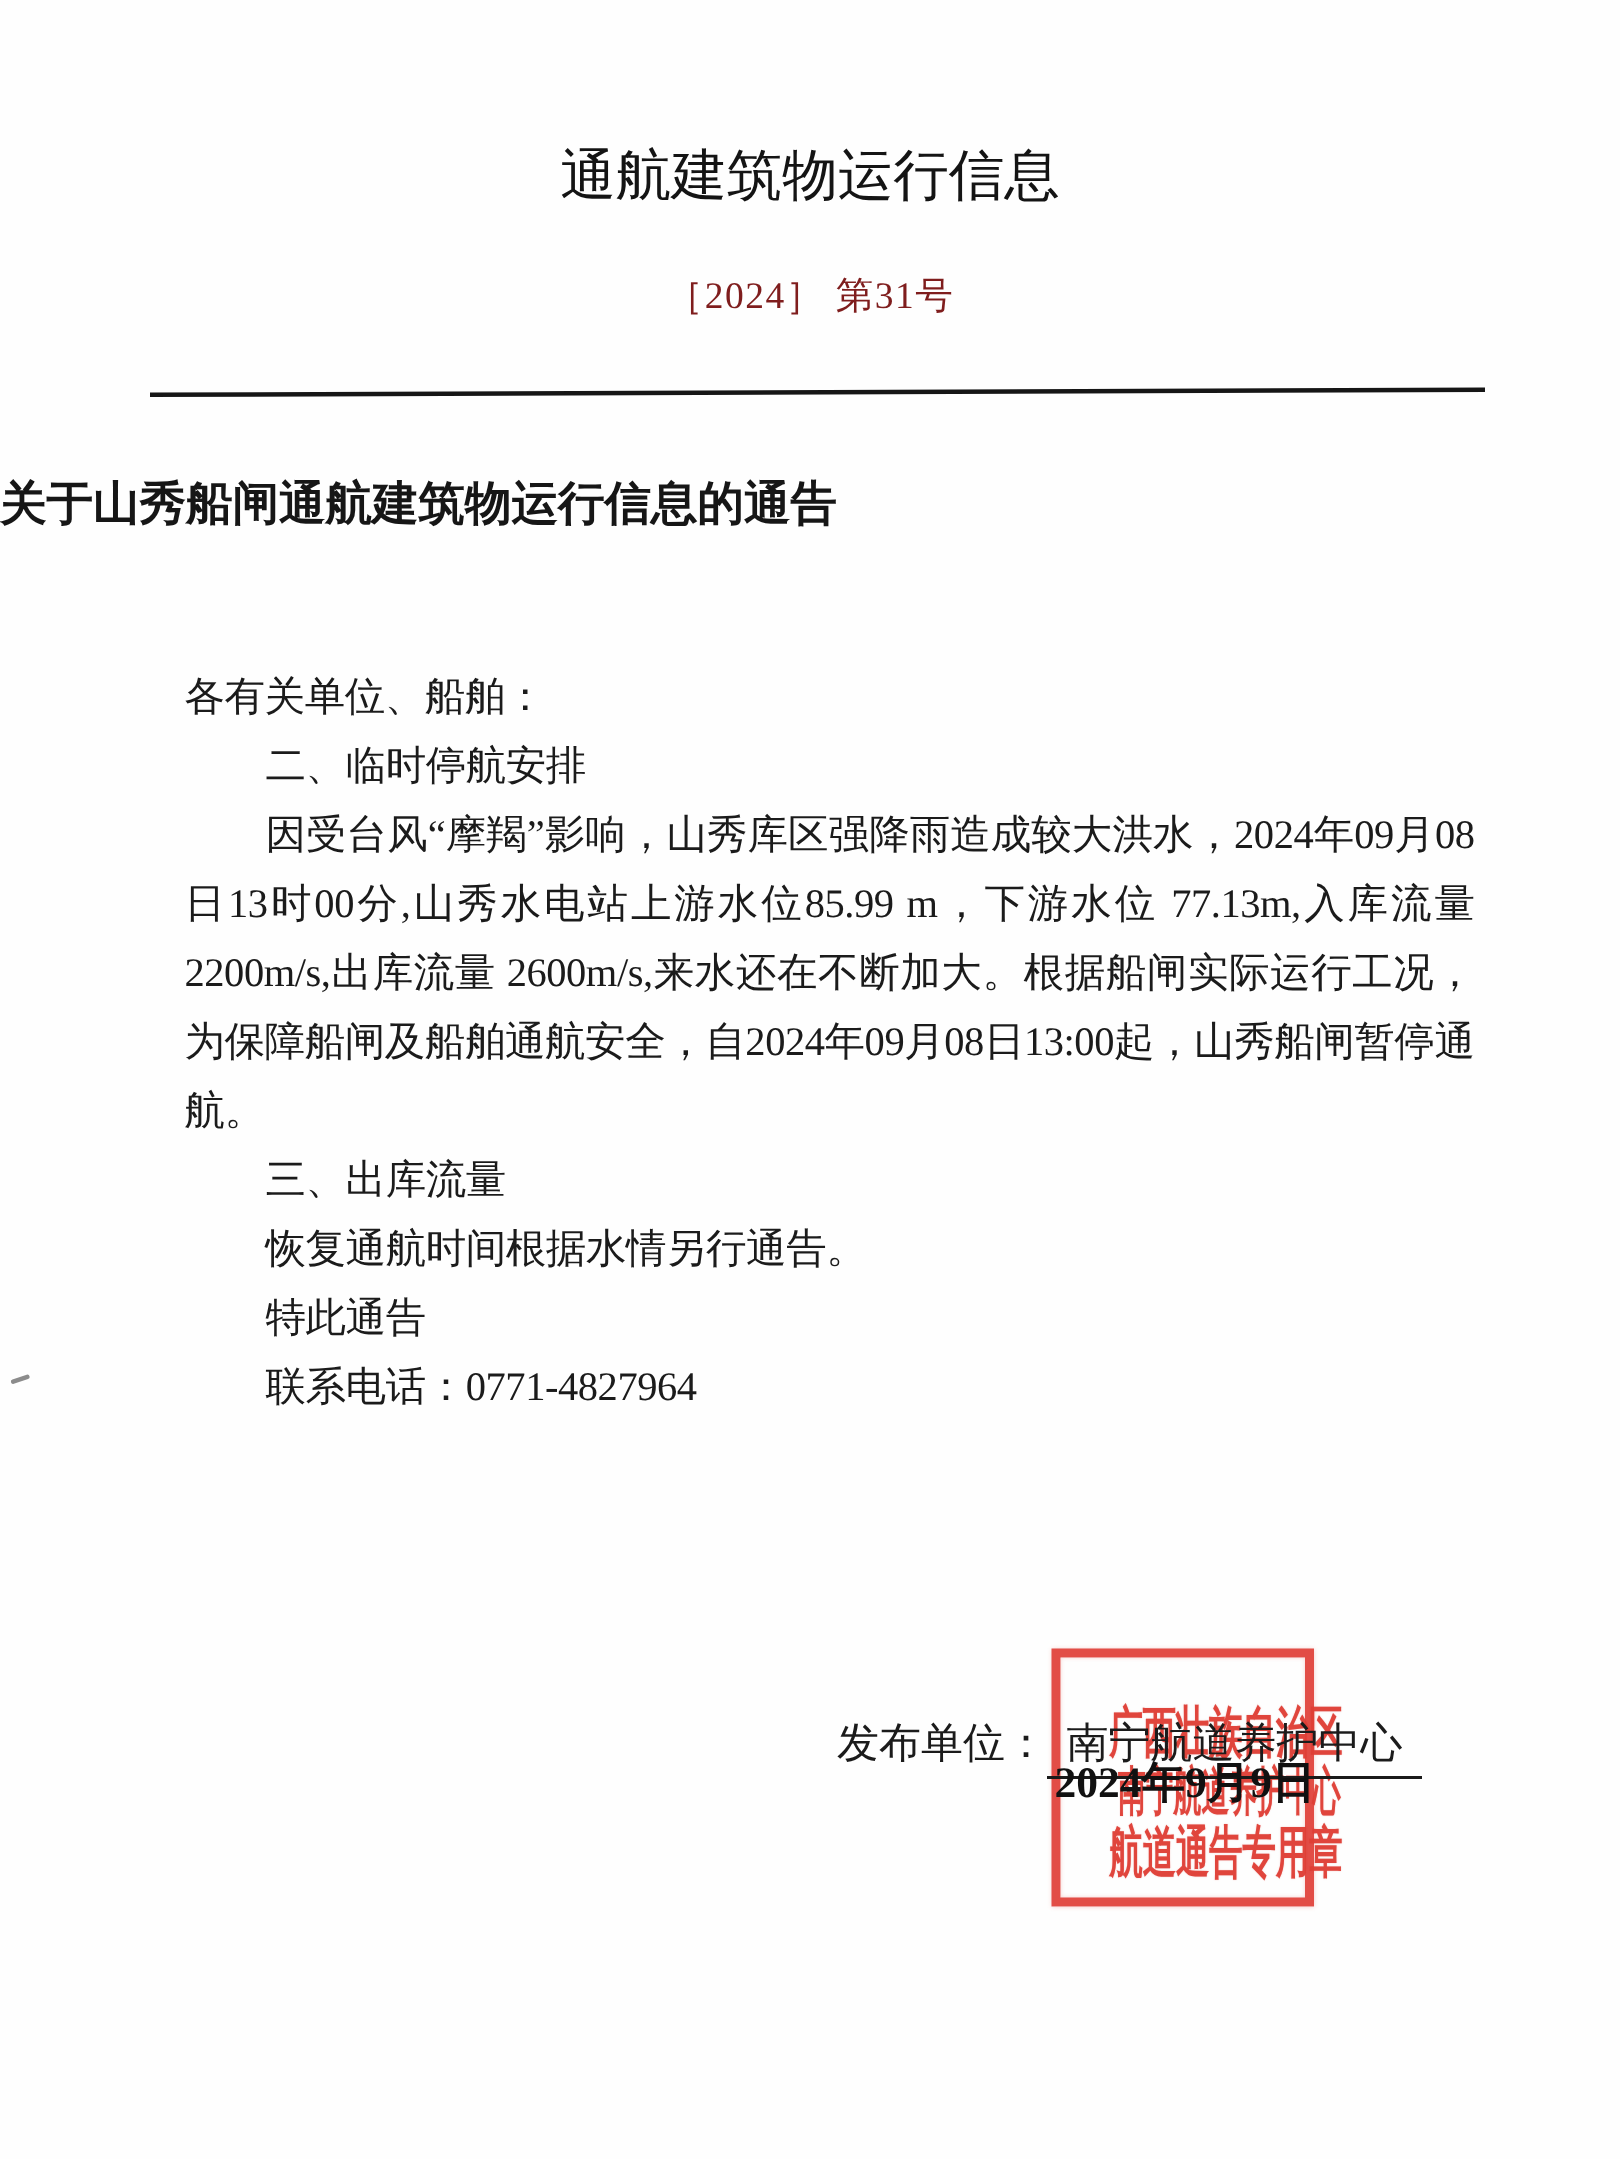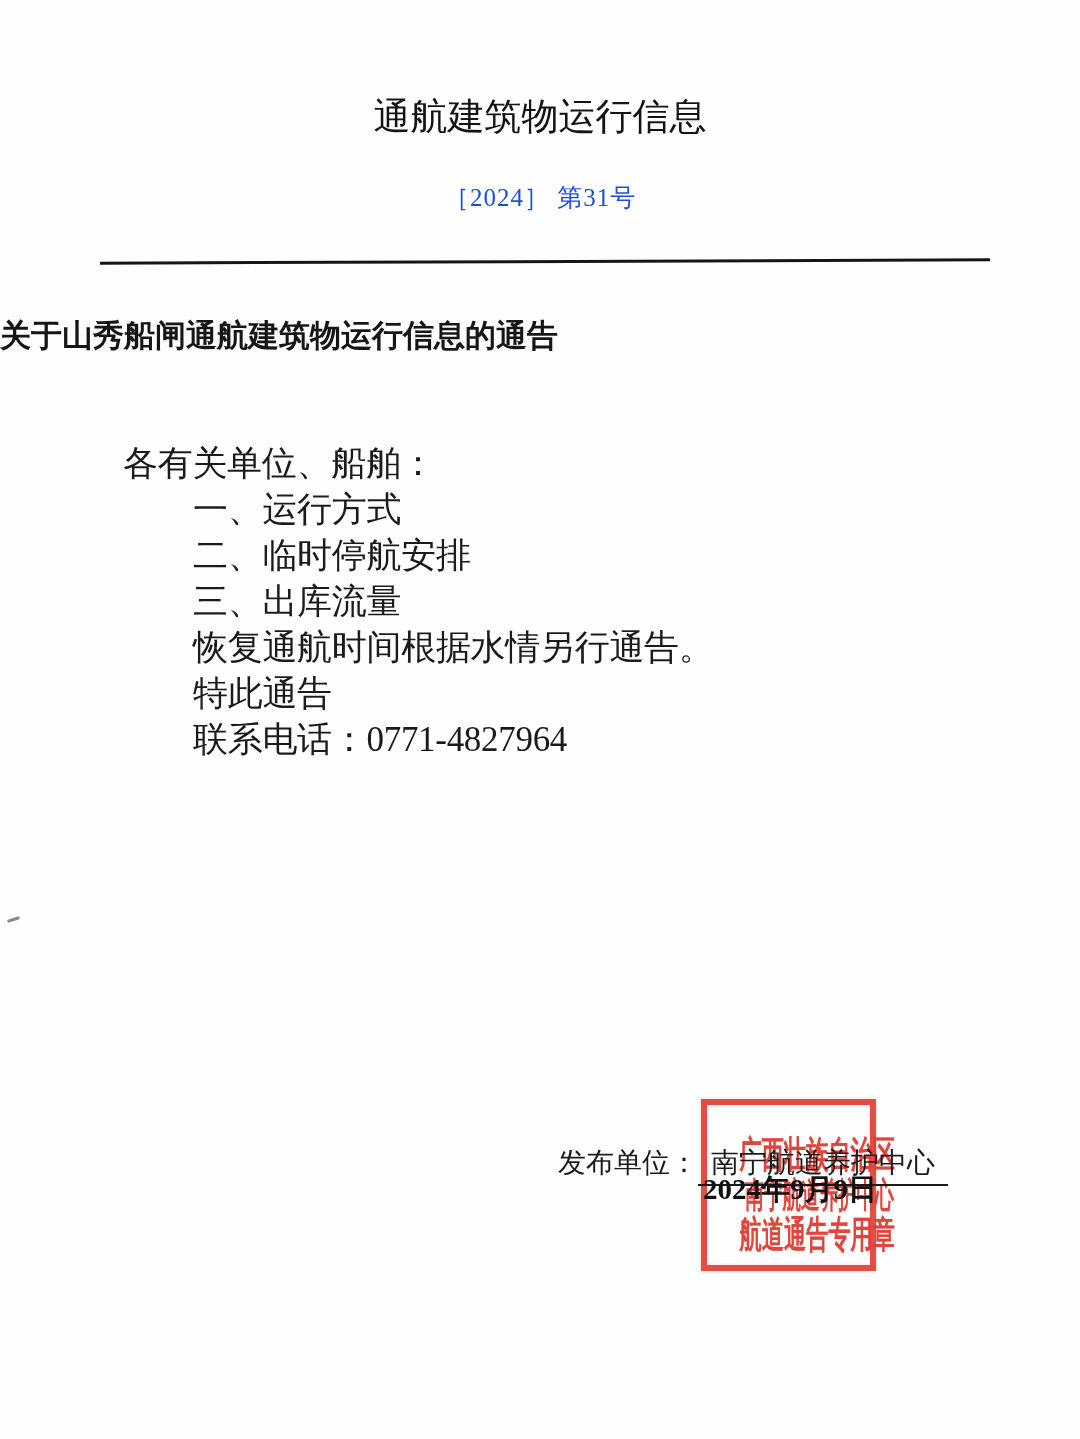"［2024］ 第31号" .doc-number { color: #1d4ed8 -> #7f1d1d }
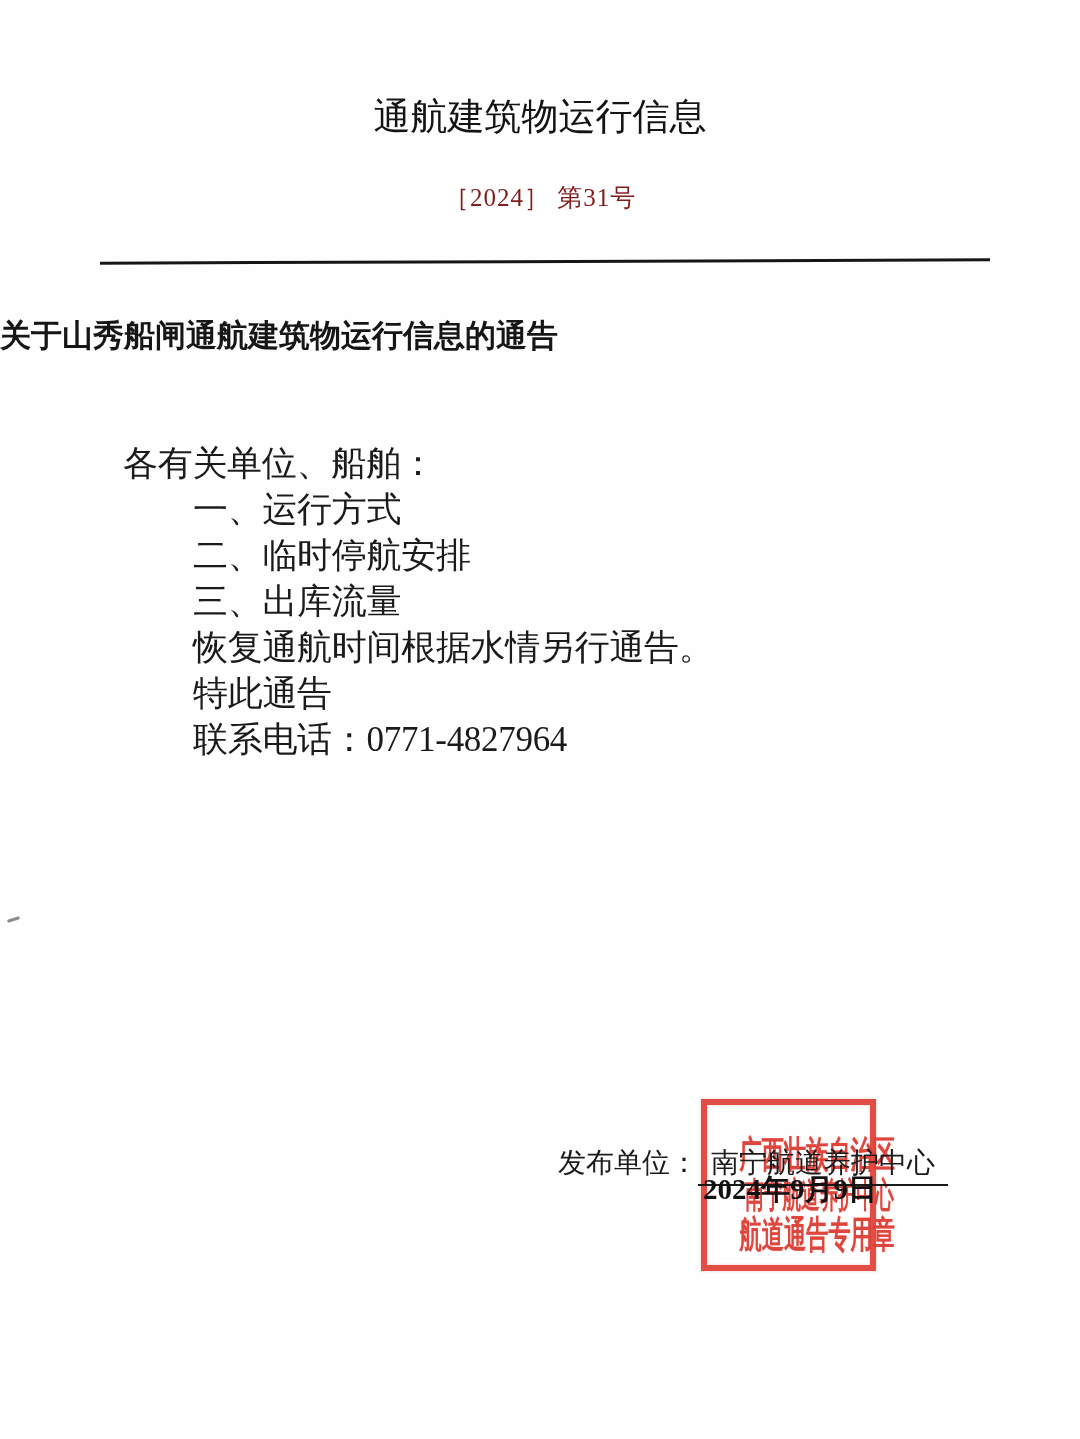"各有关单位、船舶：" .body-block { font-size: 35px -> 27px }
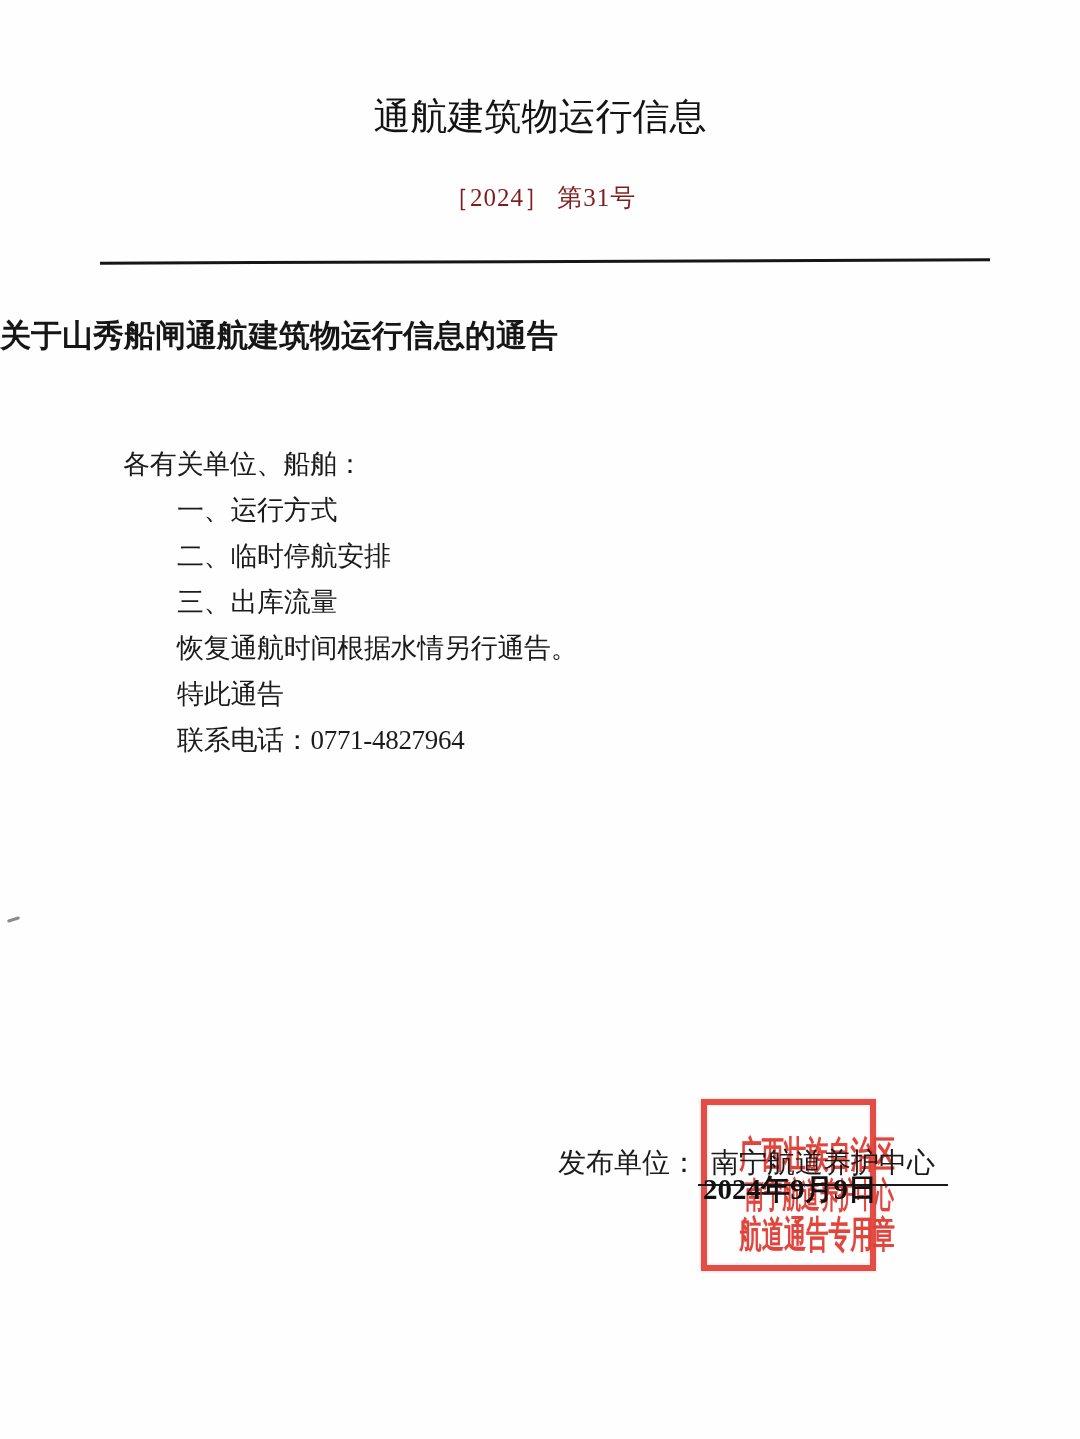"一、运行方式" p.indent { html: <p>一、运行方式</p> -> none }
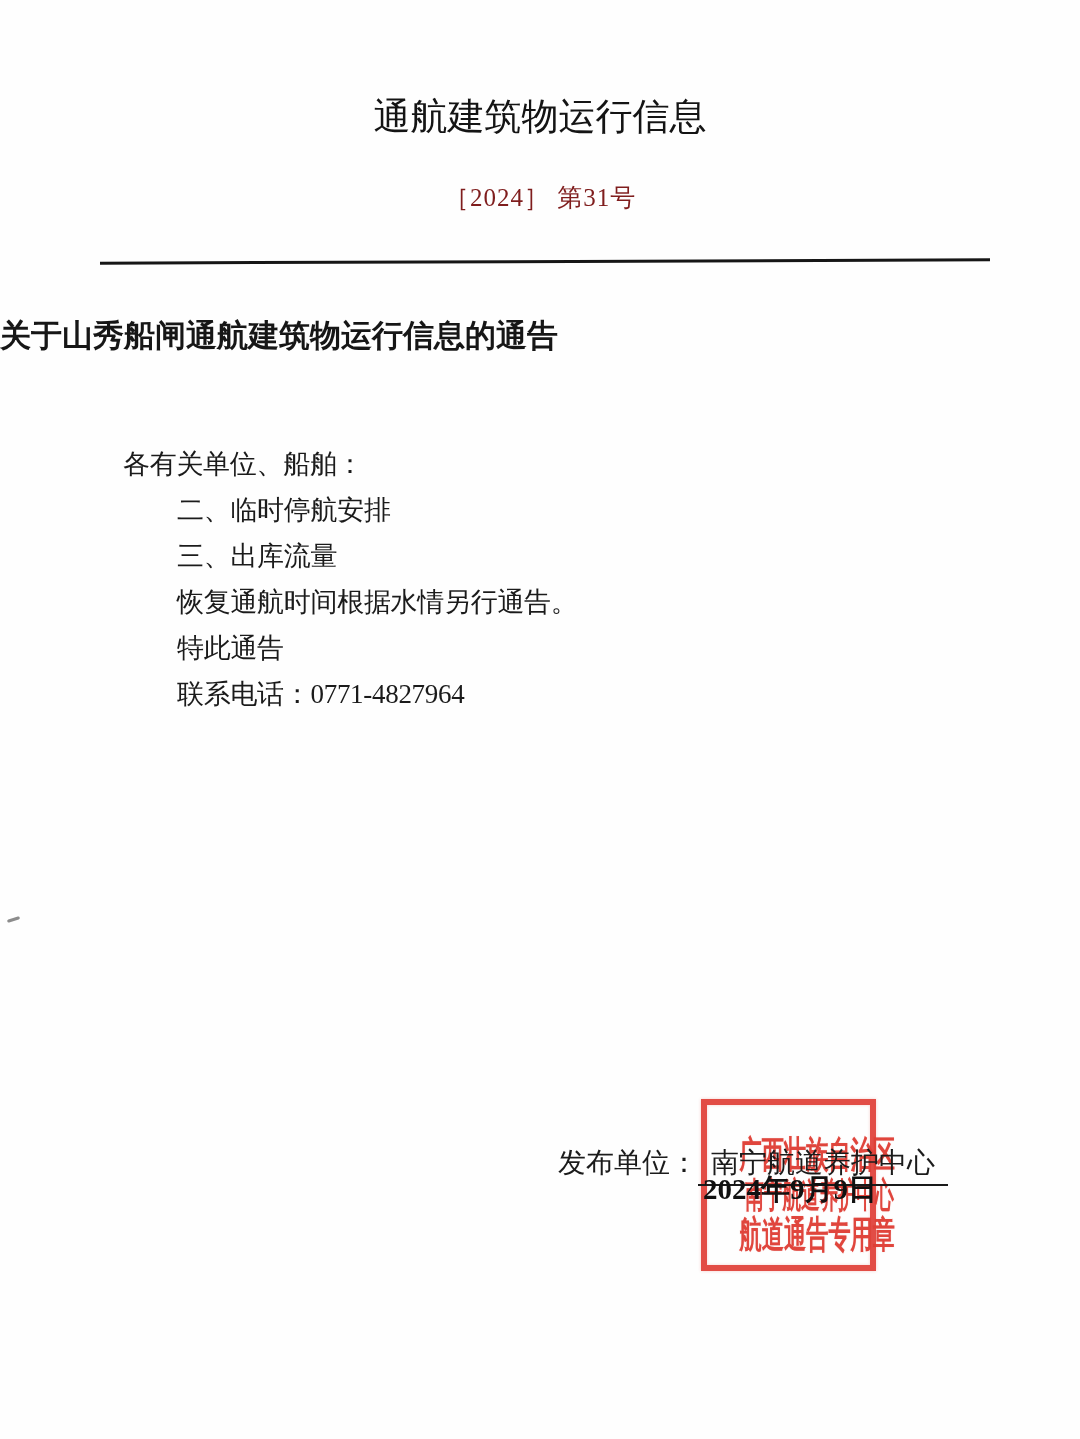"因受台风“摩羯”影响，山秀库区强降雨造成较大洪水，2024年09月08日13时0" p.para { html: none -> <p>因受台风“摩羯”影响，山秀库区强降雨造成较大洪水，2024年09月08日13时00分,山秀水电站上游水位85.99 m，下游水位 77.13m,入库流量 2200m/s,出库流量 2600m/s,来水还在不断加大。根据船闸实际运行工况，为保障船闸及船舶通航安全，自2024年09月08日13:00起，山秀船闸暂停通航。</p> }
